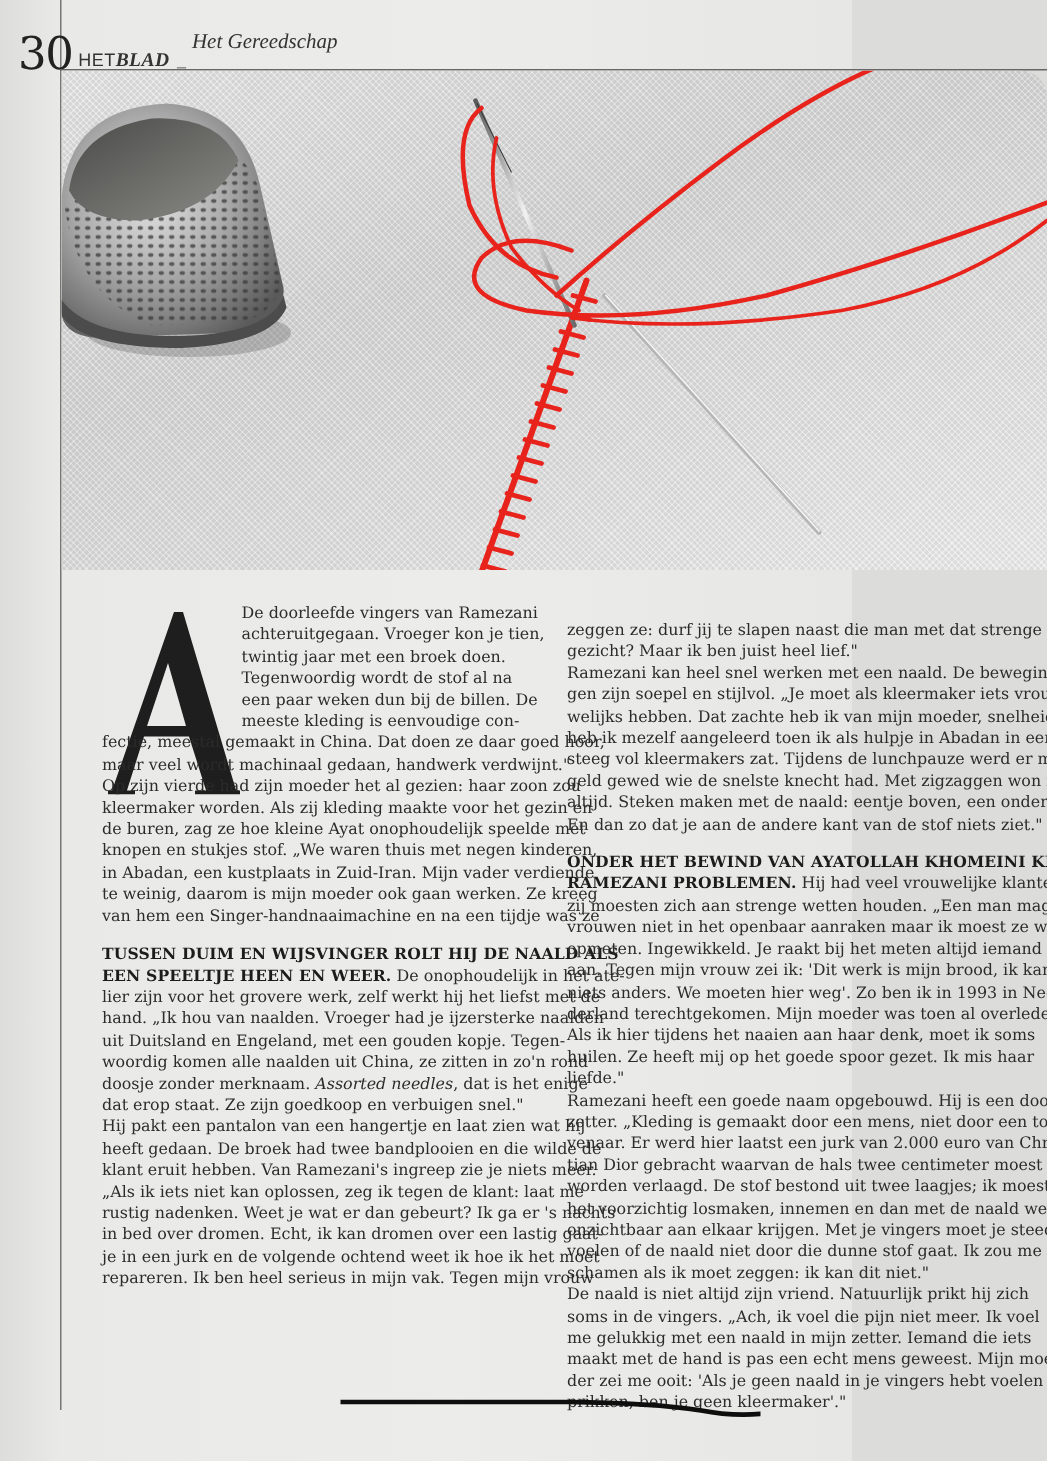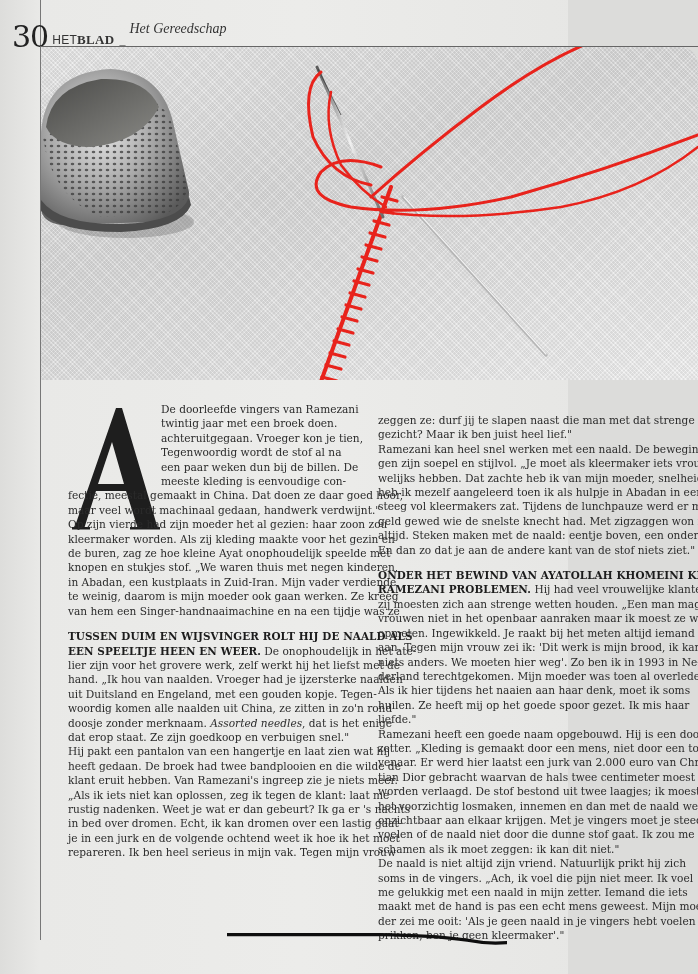"BLAD" .mag-title b { font-style: none -> italic }
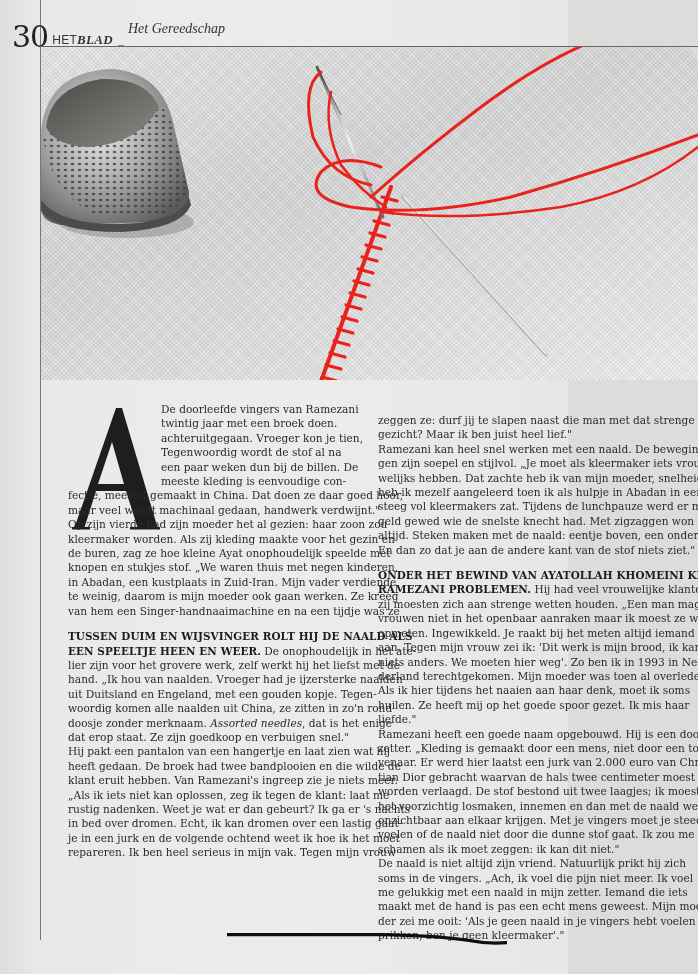"twintig jaar met een broek" span.line { order: before "achteruitgegaan. Vroeger kon je tien," -> after "achteruitgegaan. Vroeger kon je tien," }
